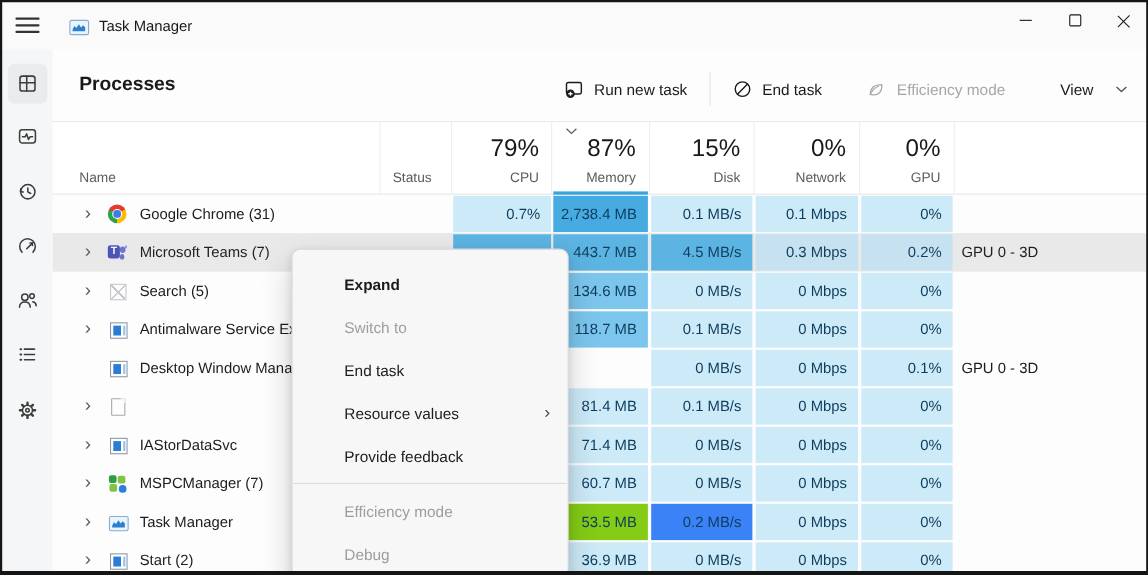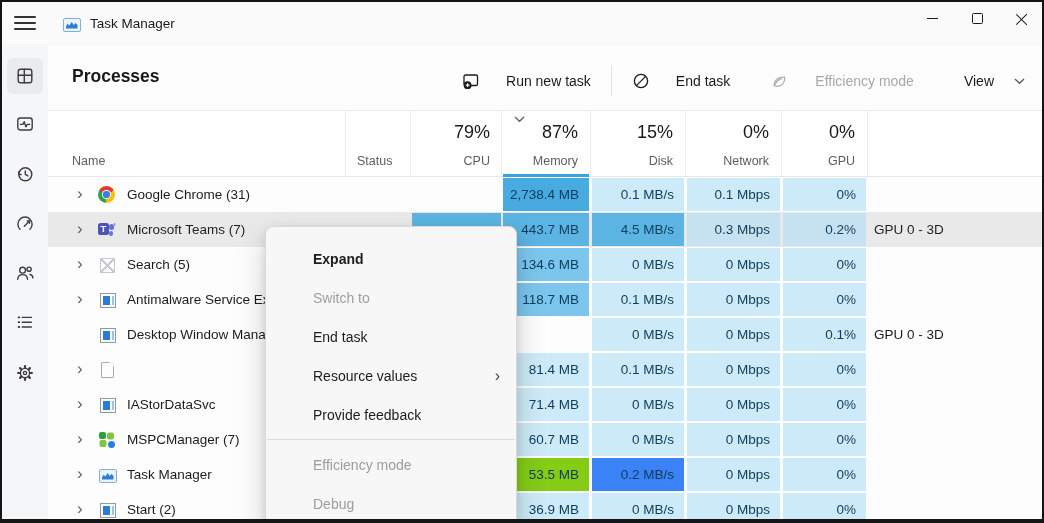"Run new task" .tb { gap: 26px -> 9px }
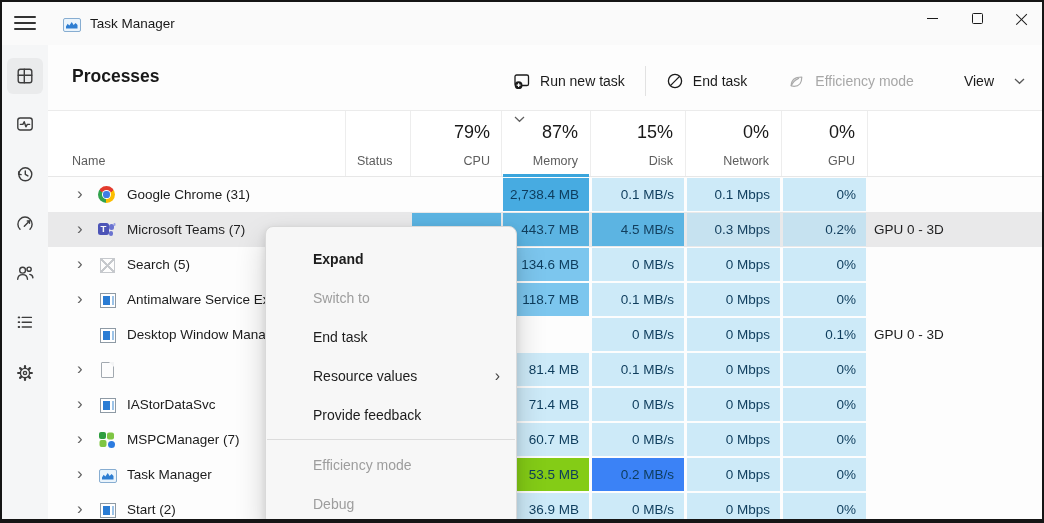"79%" .hval { font-size: 18px -> 22px }
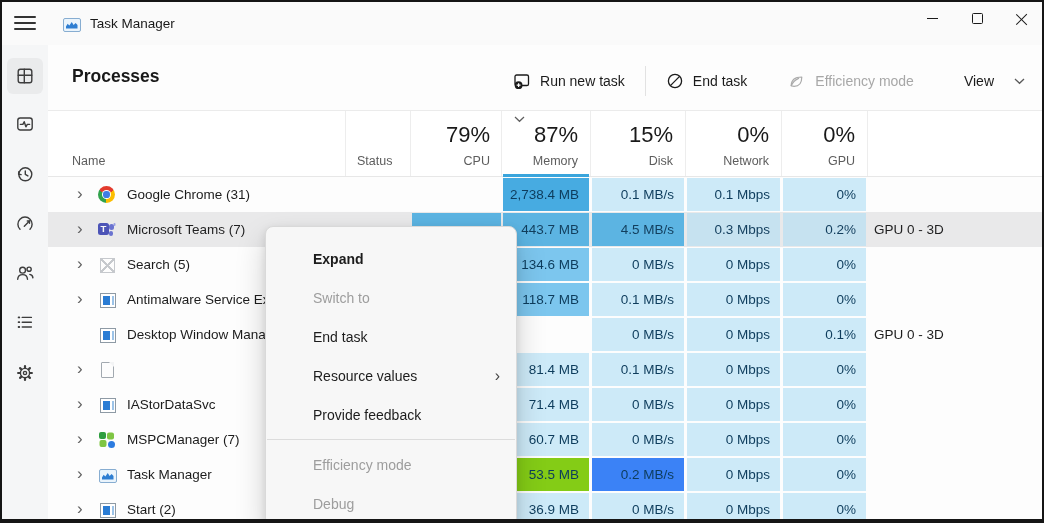"0.7%" span.cell { html: none -> <span>0.7%</span> }
